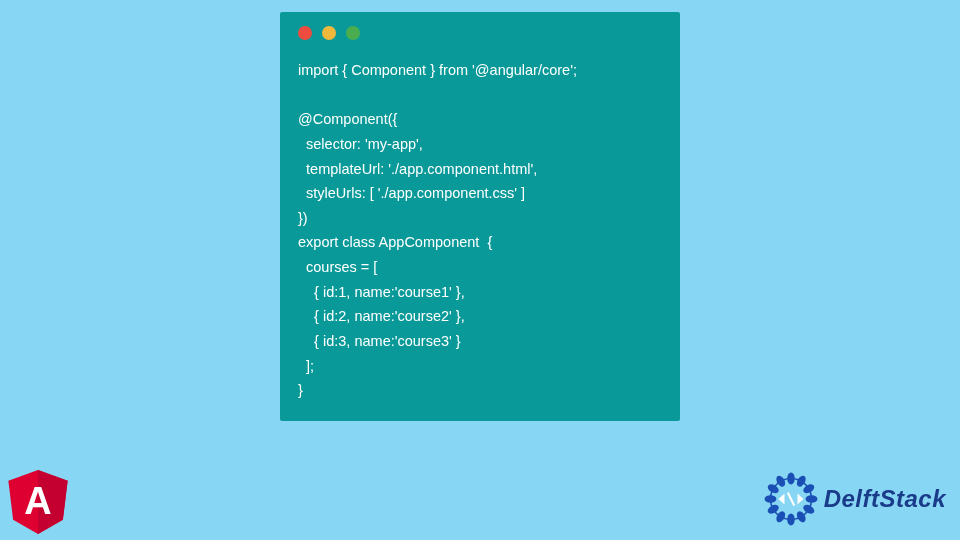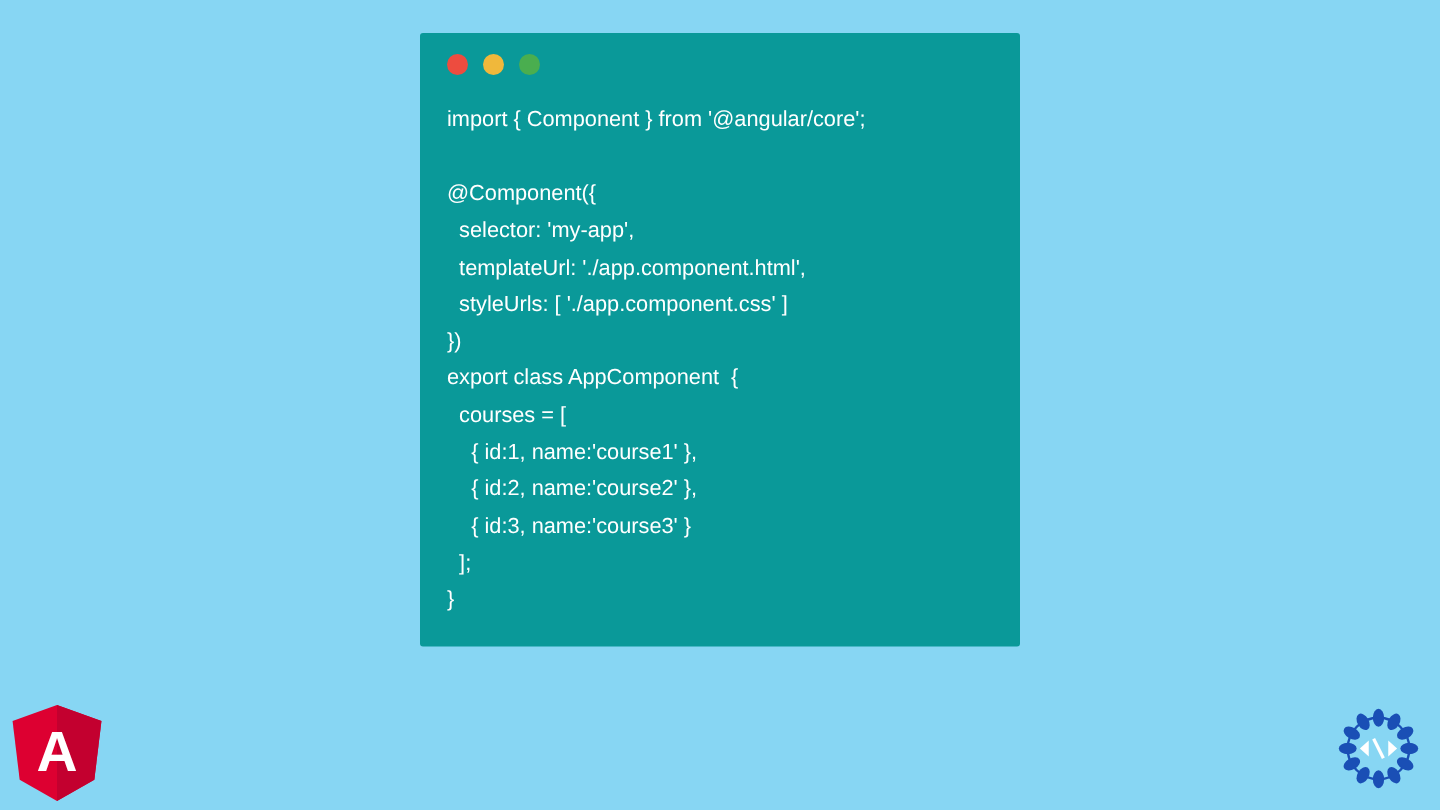"import { Component } from" .code-window { top: 22px -> 12px }
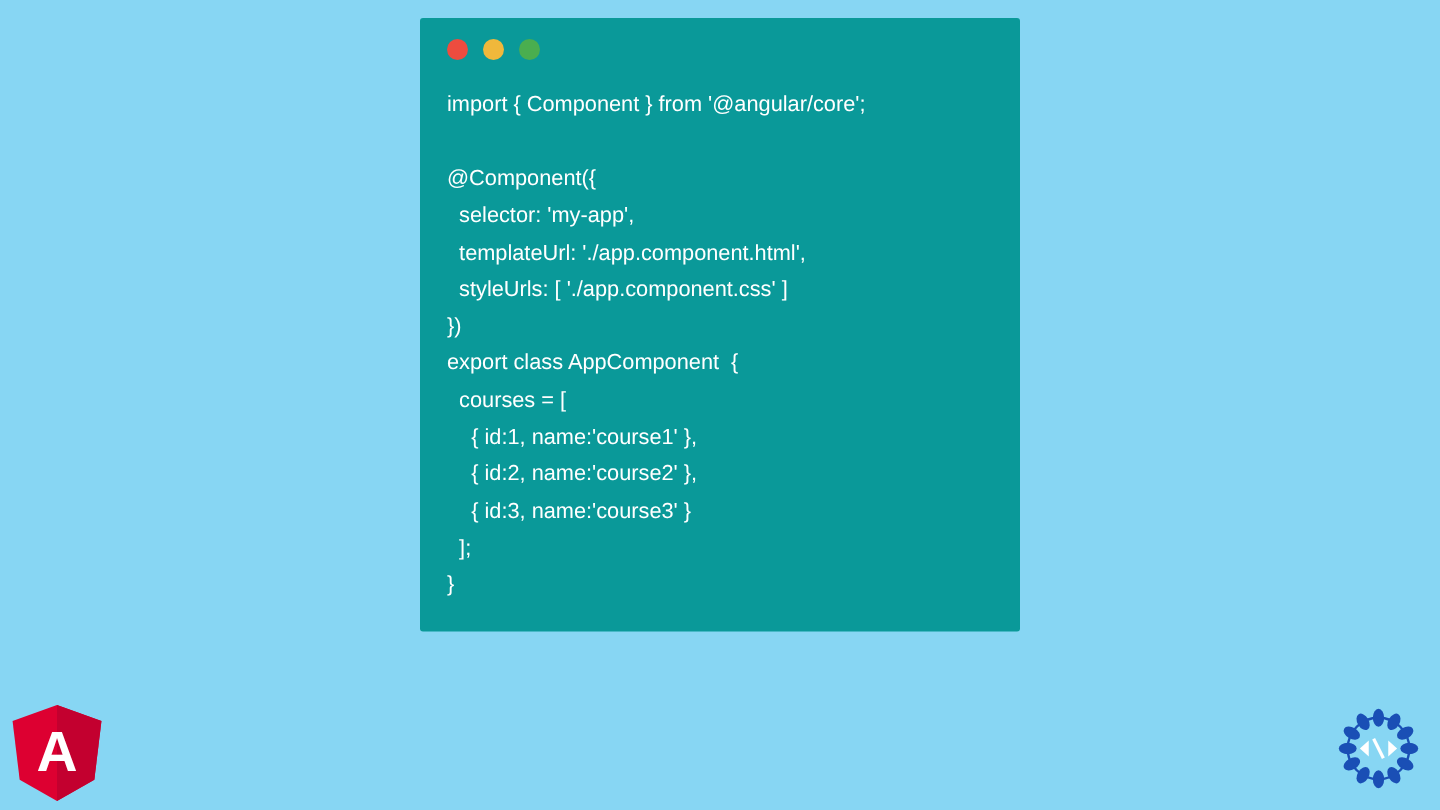"DelftStack" span.delft-text { html: none -> <span>DelftStack</span> }
